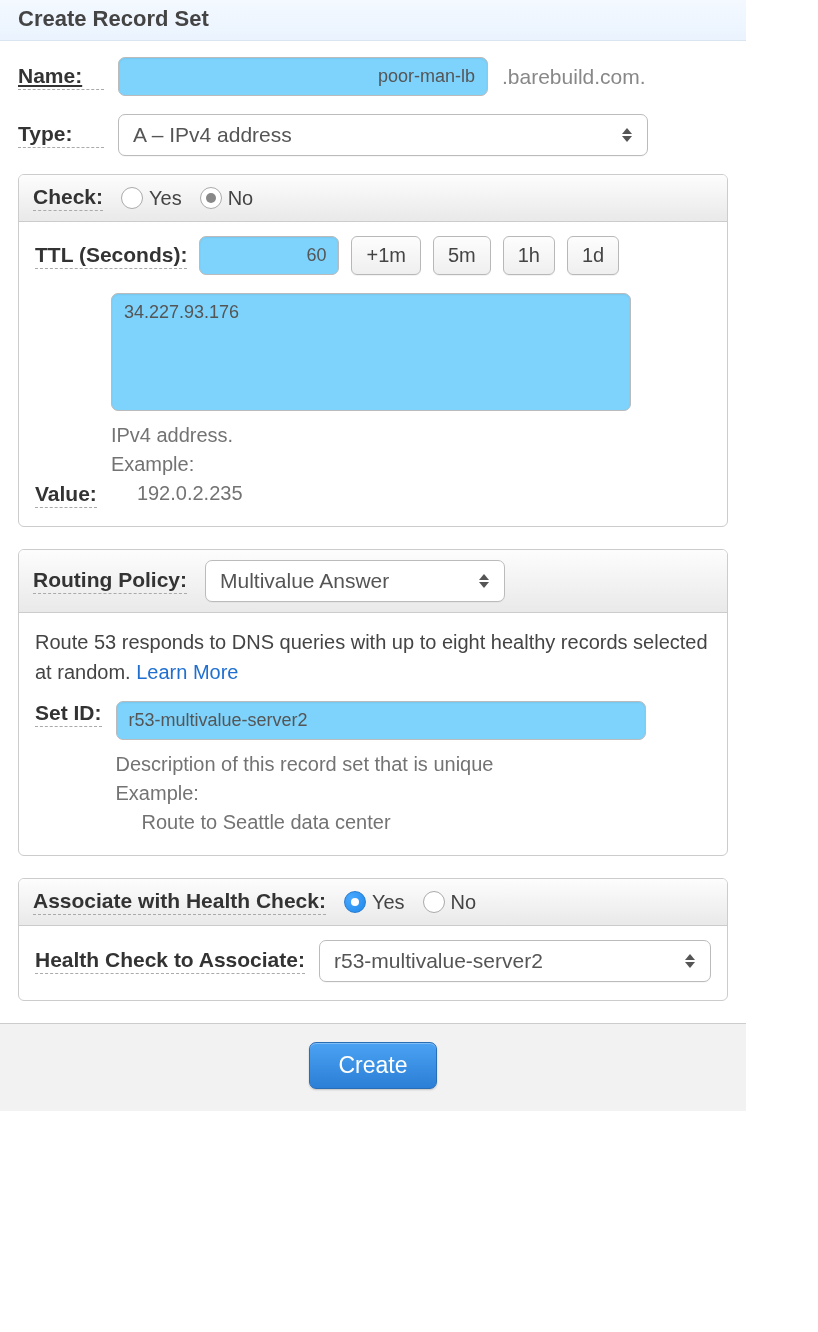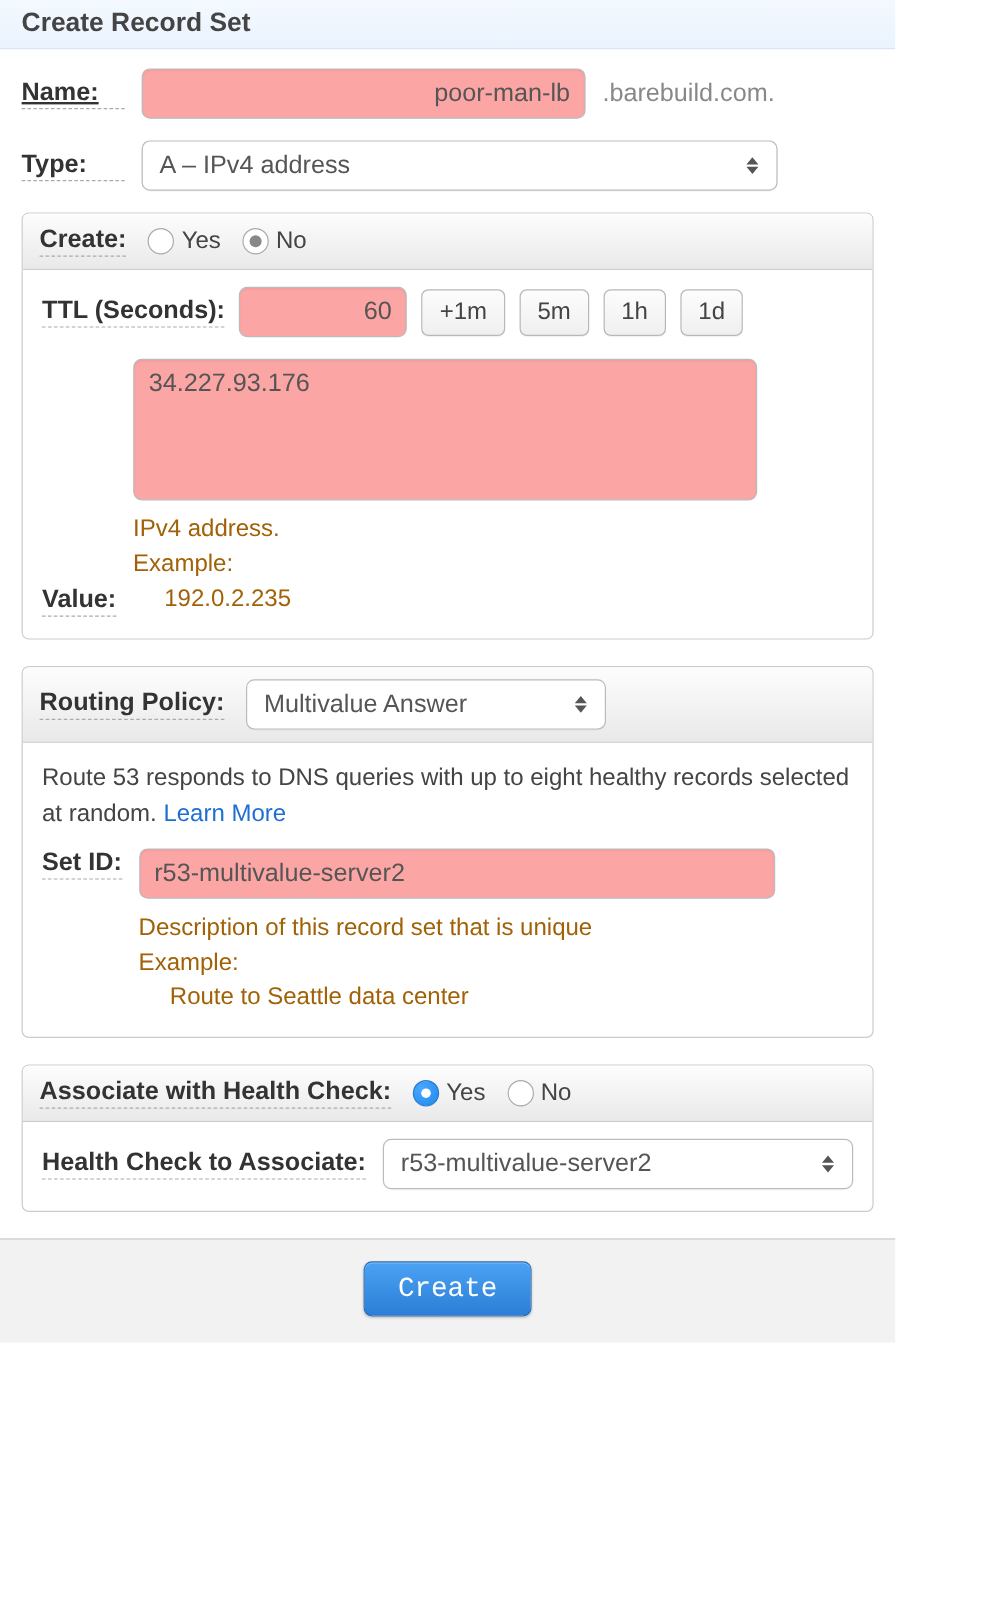"poor-man-lb" input[type=text], textarea { background: #fca5a5 -> #7dd3fc; font-size: 21px -> 18px }
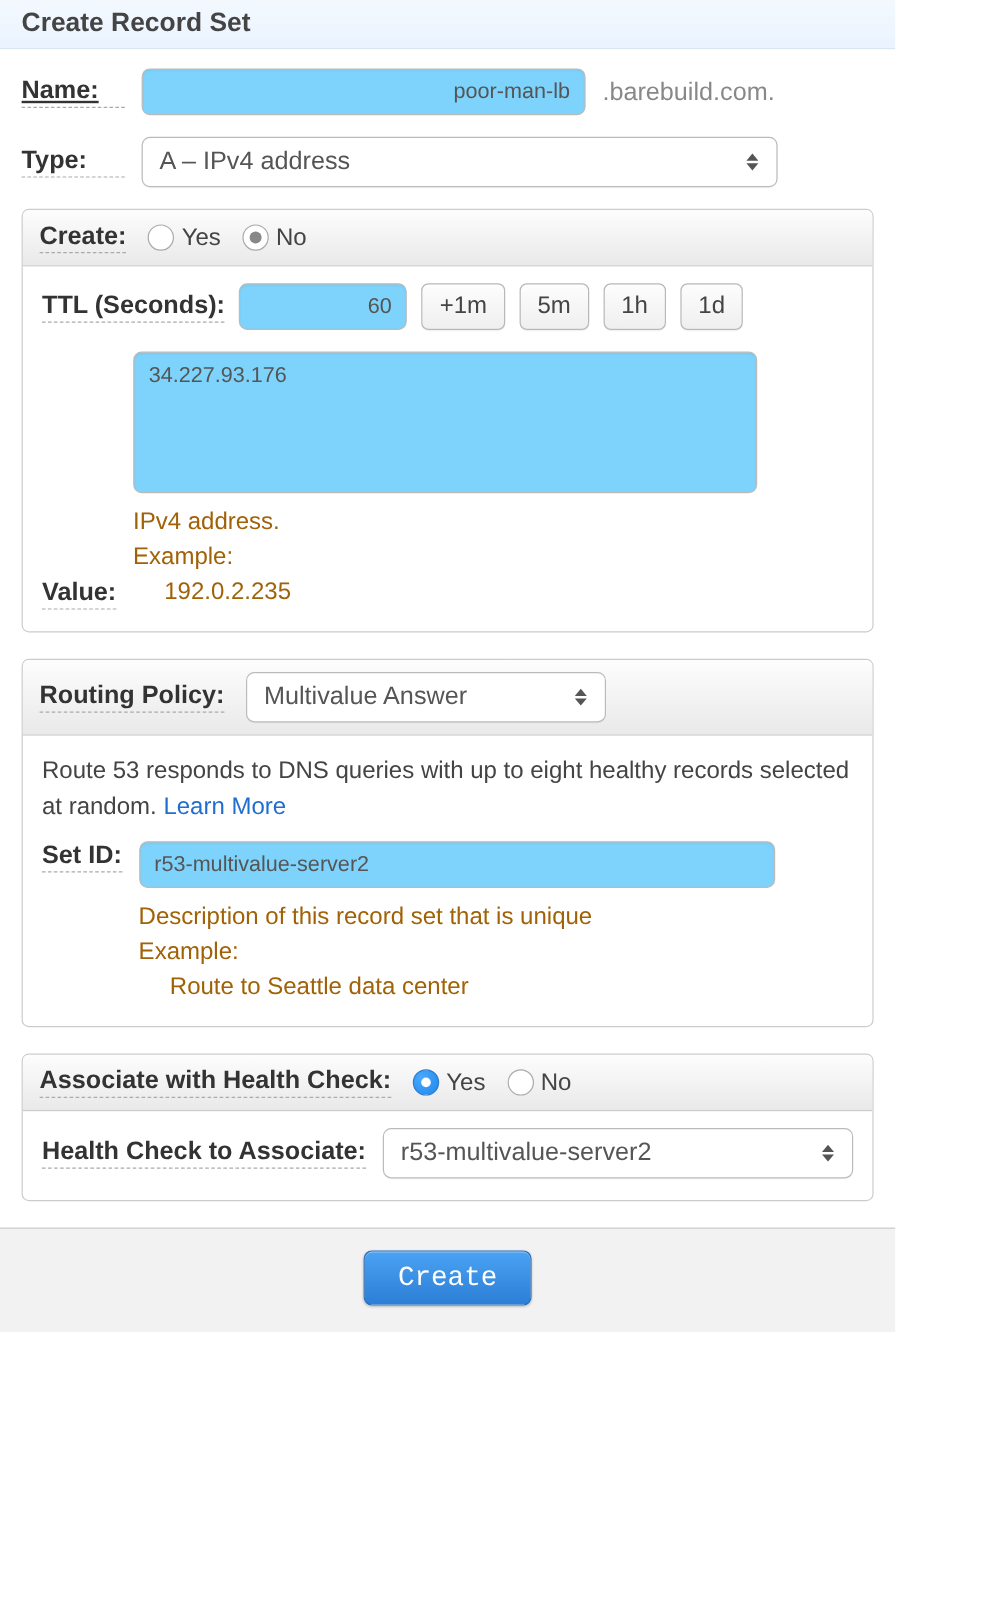"Create:" span.label { text: Create -> Check }
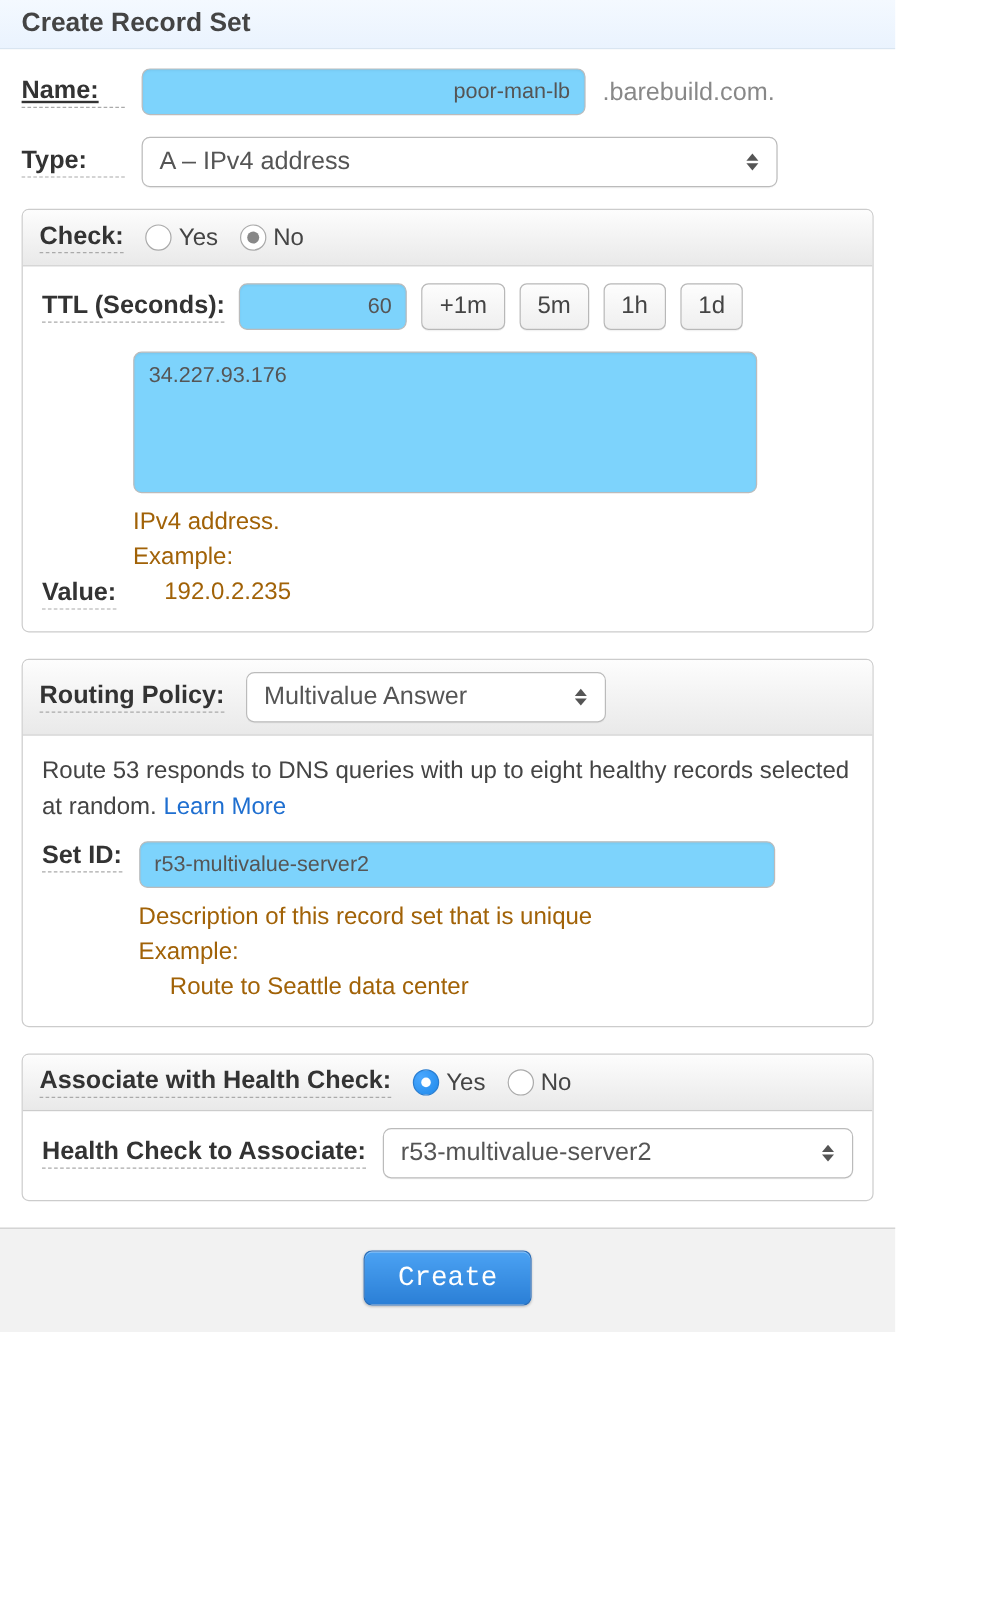"IPv4 address." .help { color: #a16207 -> #737373 }
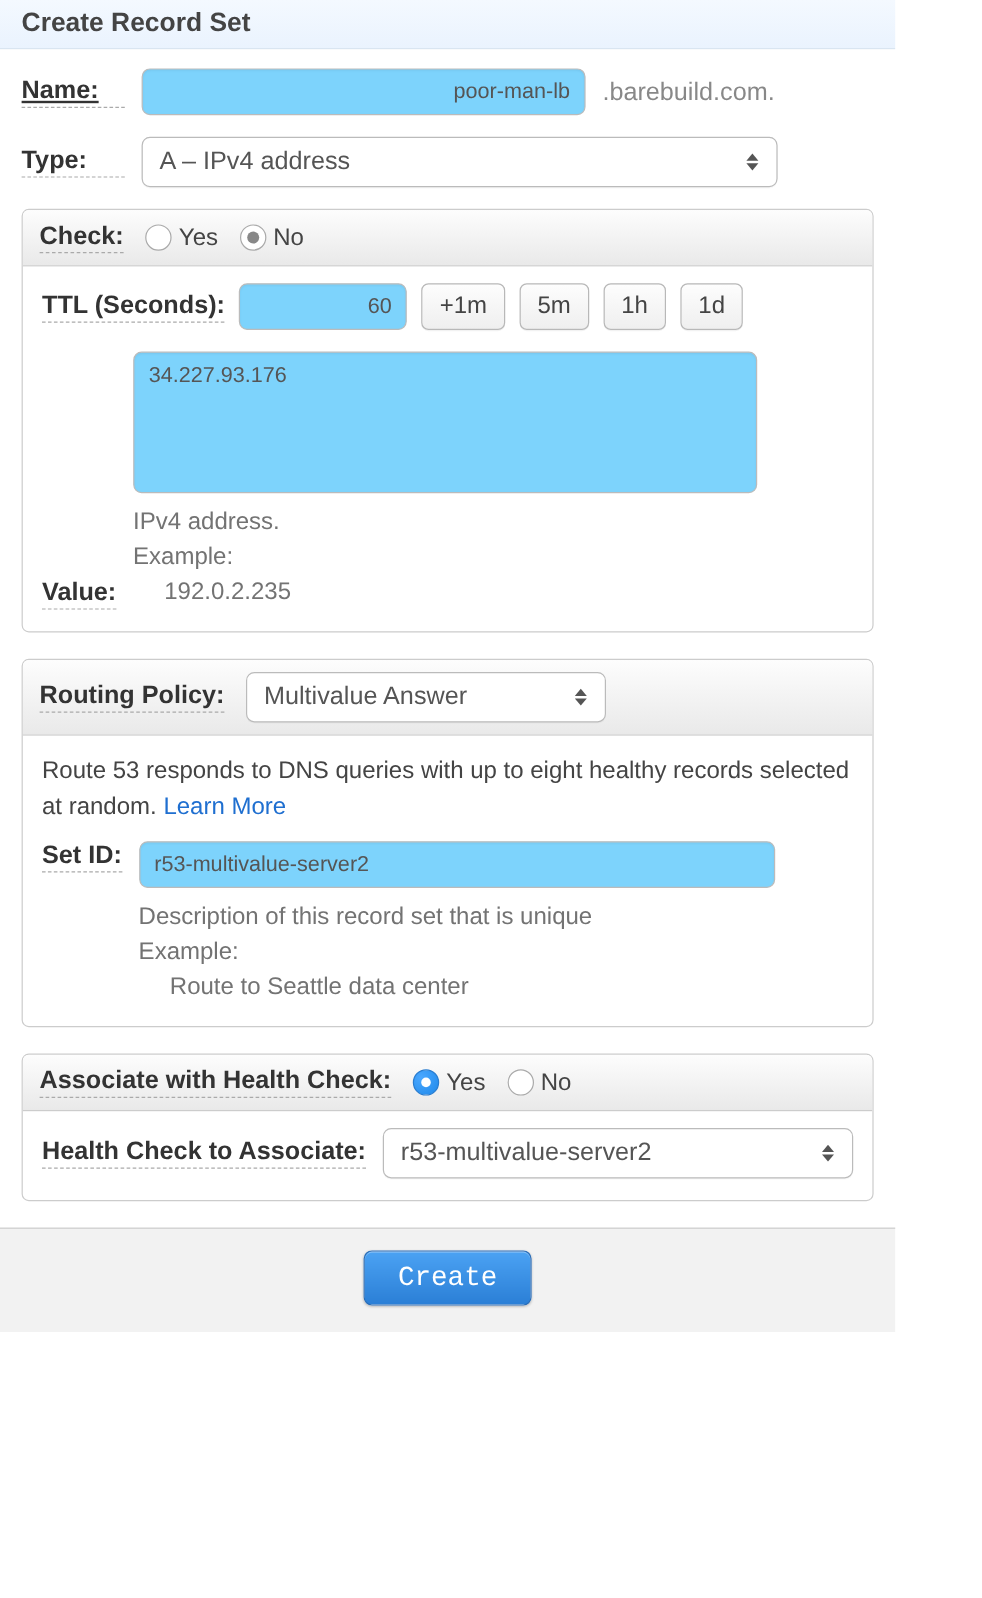"Create" .create-btn { font-family: Liberation Mono, monospace -> Liberation Sans, sans-serif }
